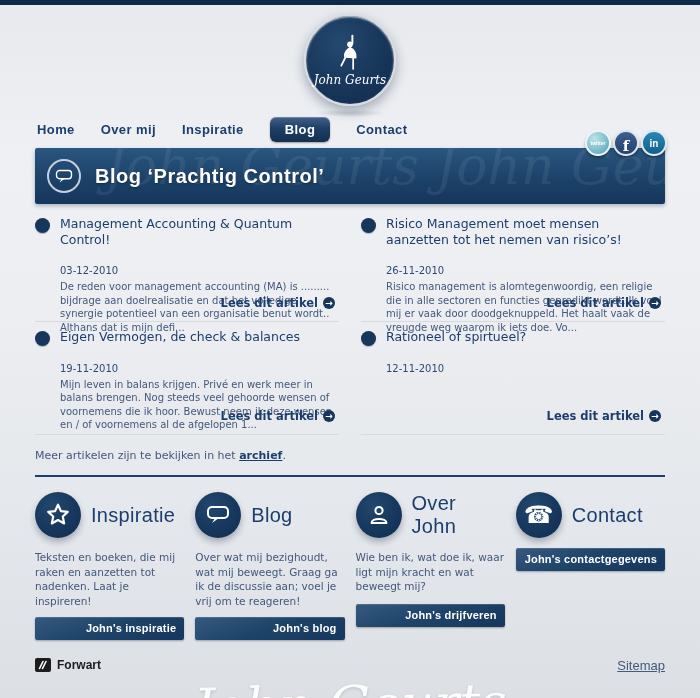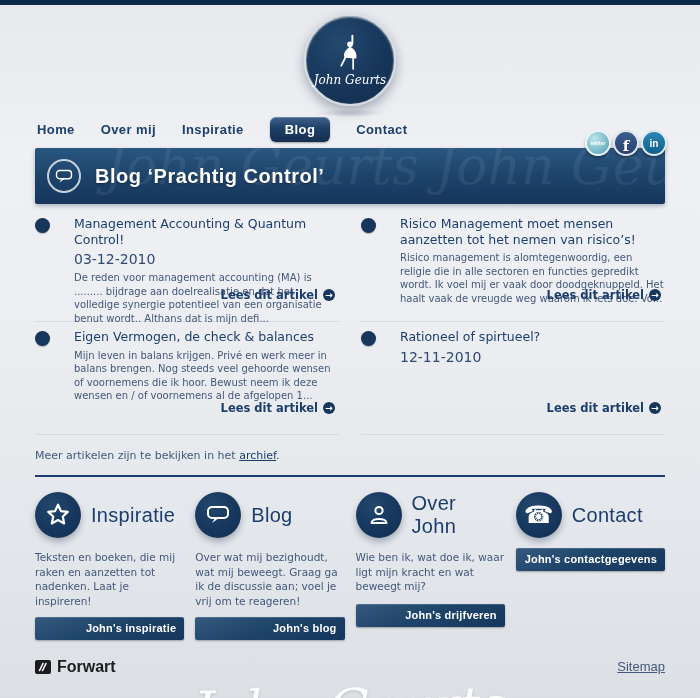"Management Accounting & Quantum Control!" .article { gap: 24px -> 10px; padding-bottom: 16px -> 8px }
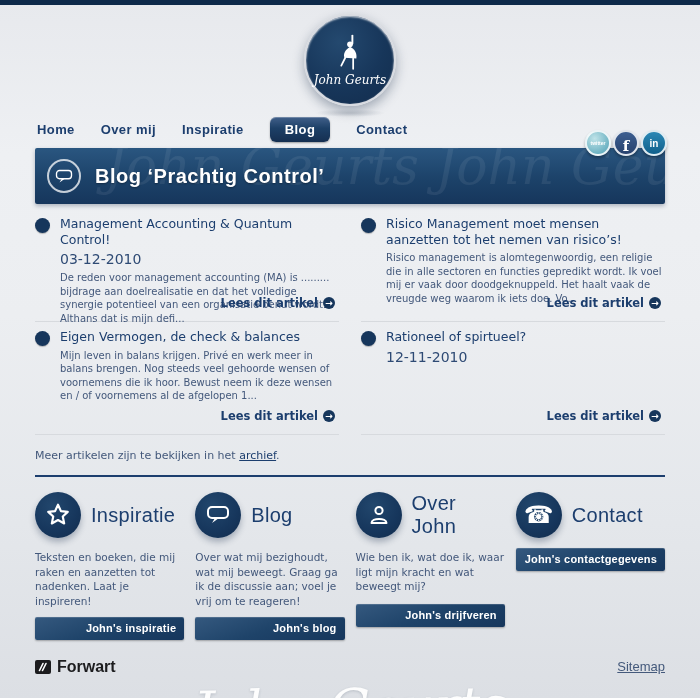"03-12-2010" .article-date { font-size: 14px -> 10px; margin-top: 4px -> 18px }
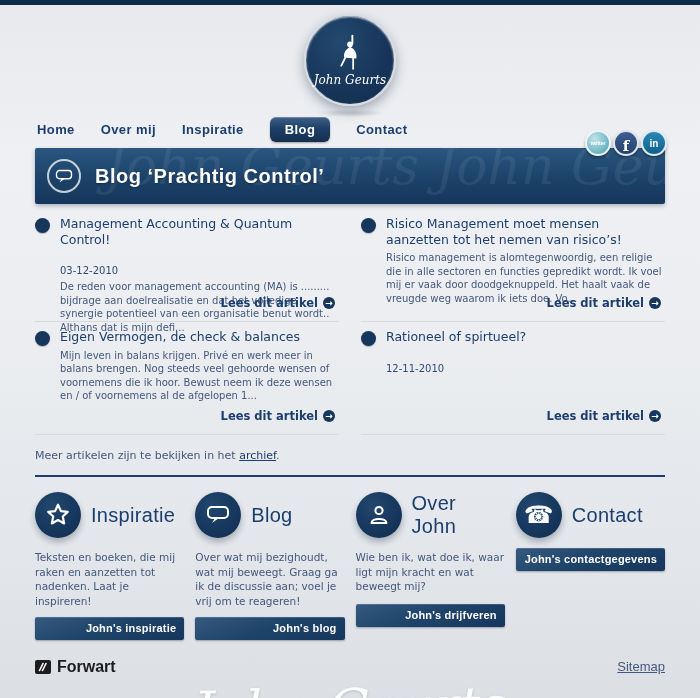"26-11-2010" div.article-date { html: none -> <div>26-11-2010</div> }
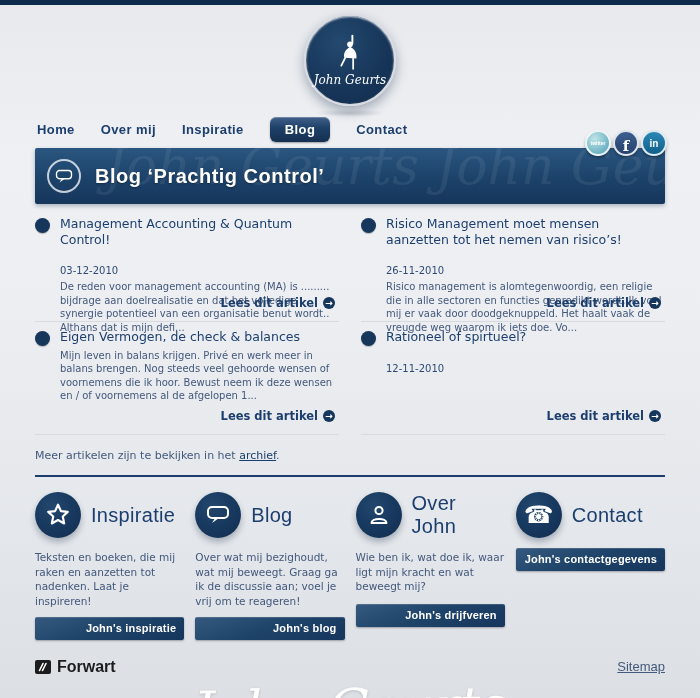"19-11-2010" div.article-date { html: none -> <div>19-11-2010</div> }
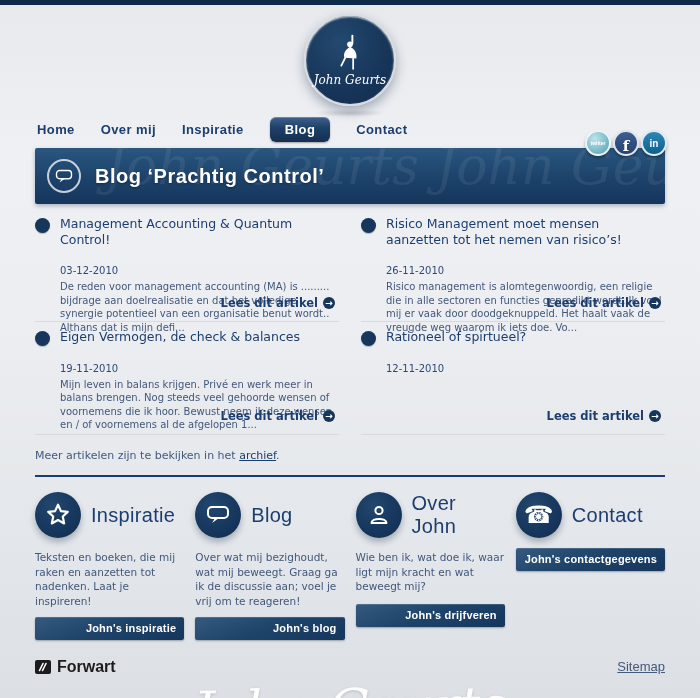"archief" .archive-link { font-weight: normal -> bold }
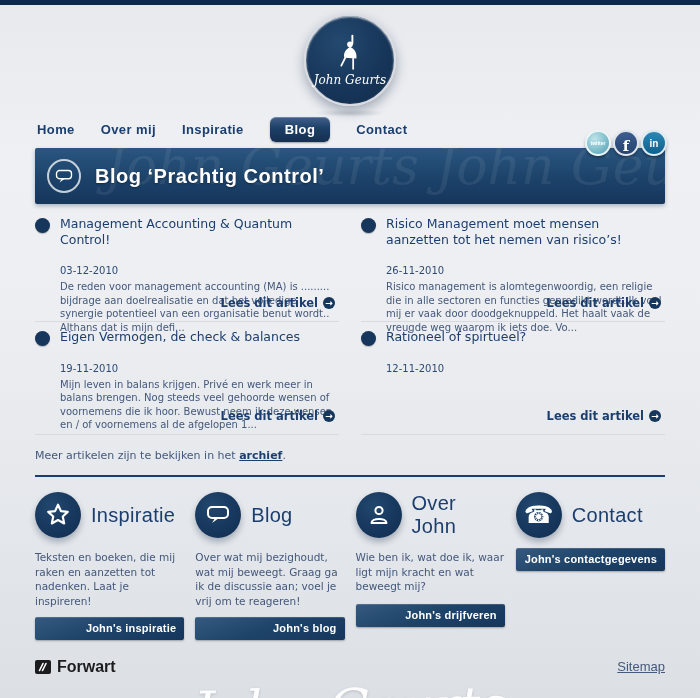"Forwart" .credit-label { font-size: 16px -> 12px }
